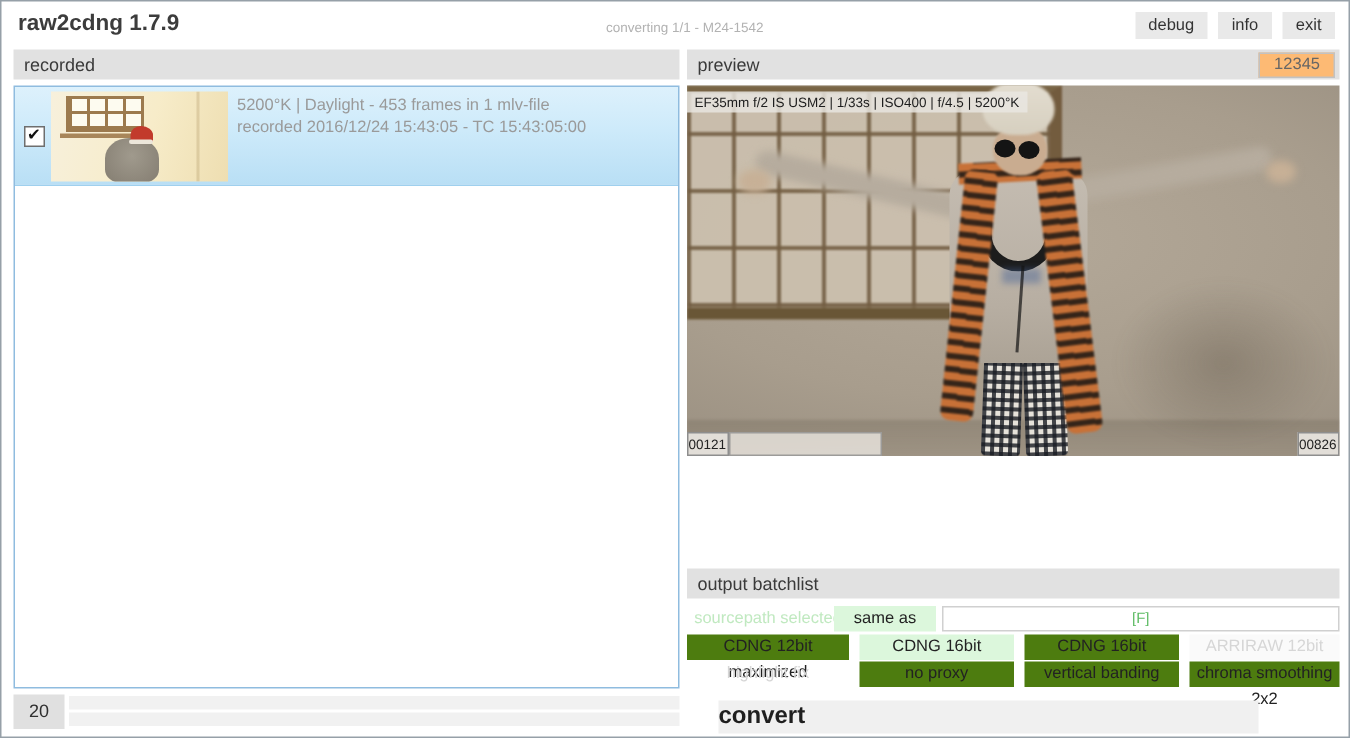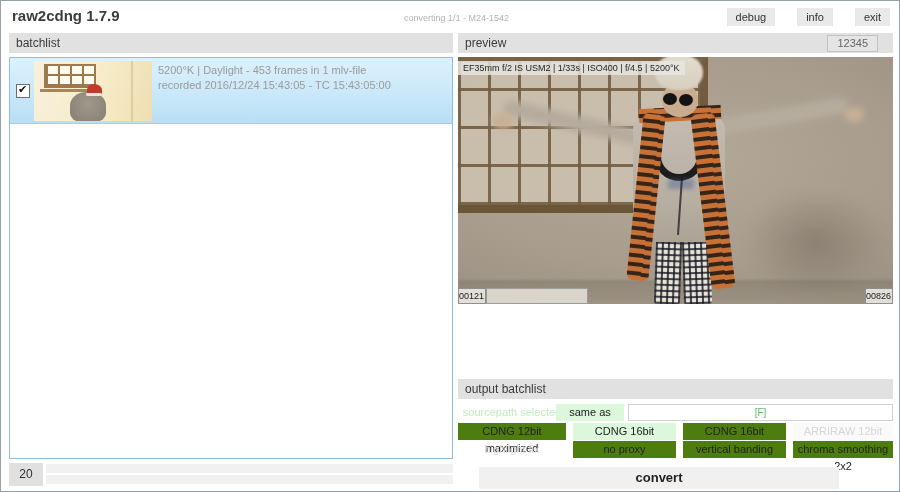"debug" .top-buttons { gap: 22px -> 7px }
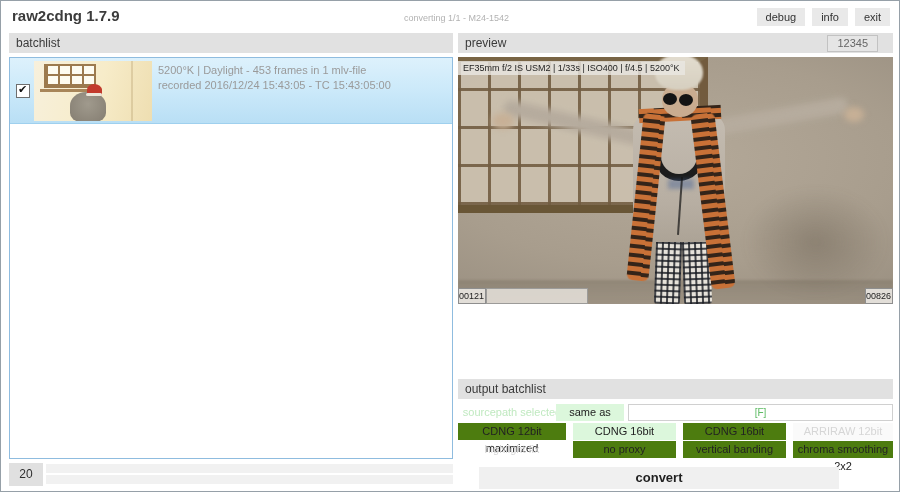"batchlist" div.sec-header { text: batchlist -> recorded }
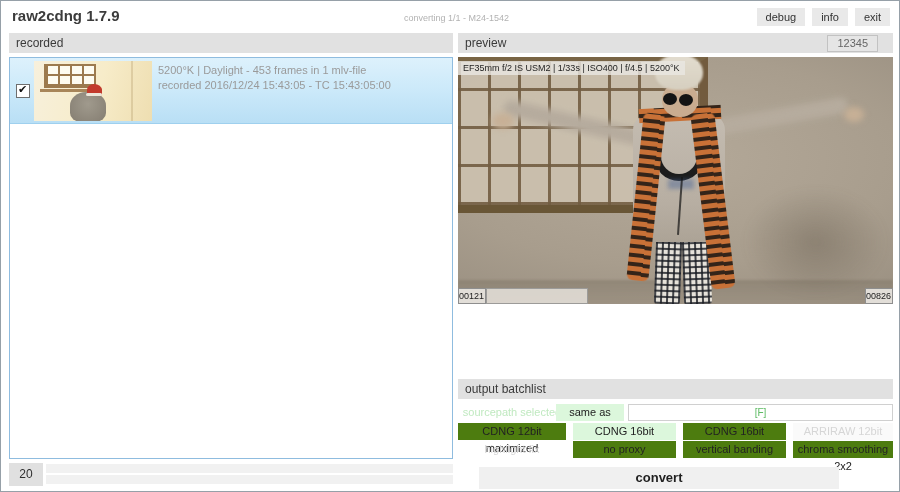"12345" .frame-box { background: #e5e5e5 -> #fdba74; right: 15px -> 3px }
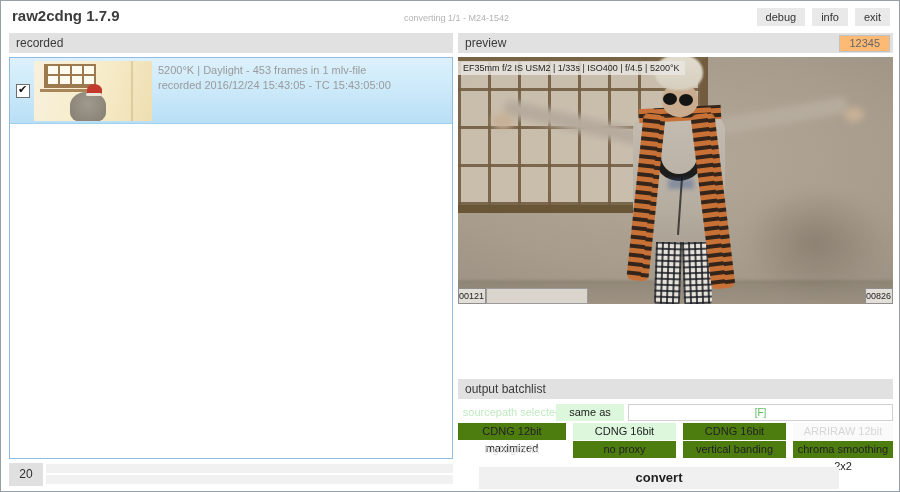"convert" .convert-btn { font-size: 13px -> 16px; text-align: center -> none }
